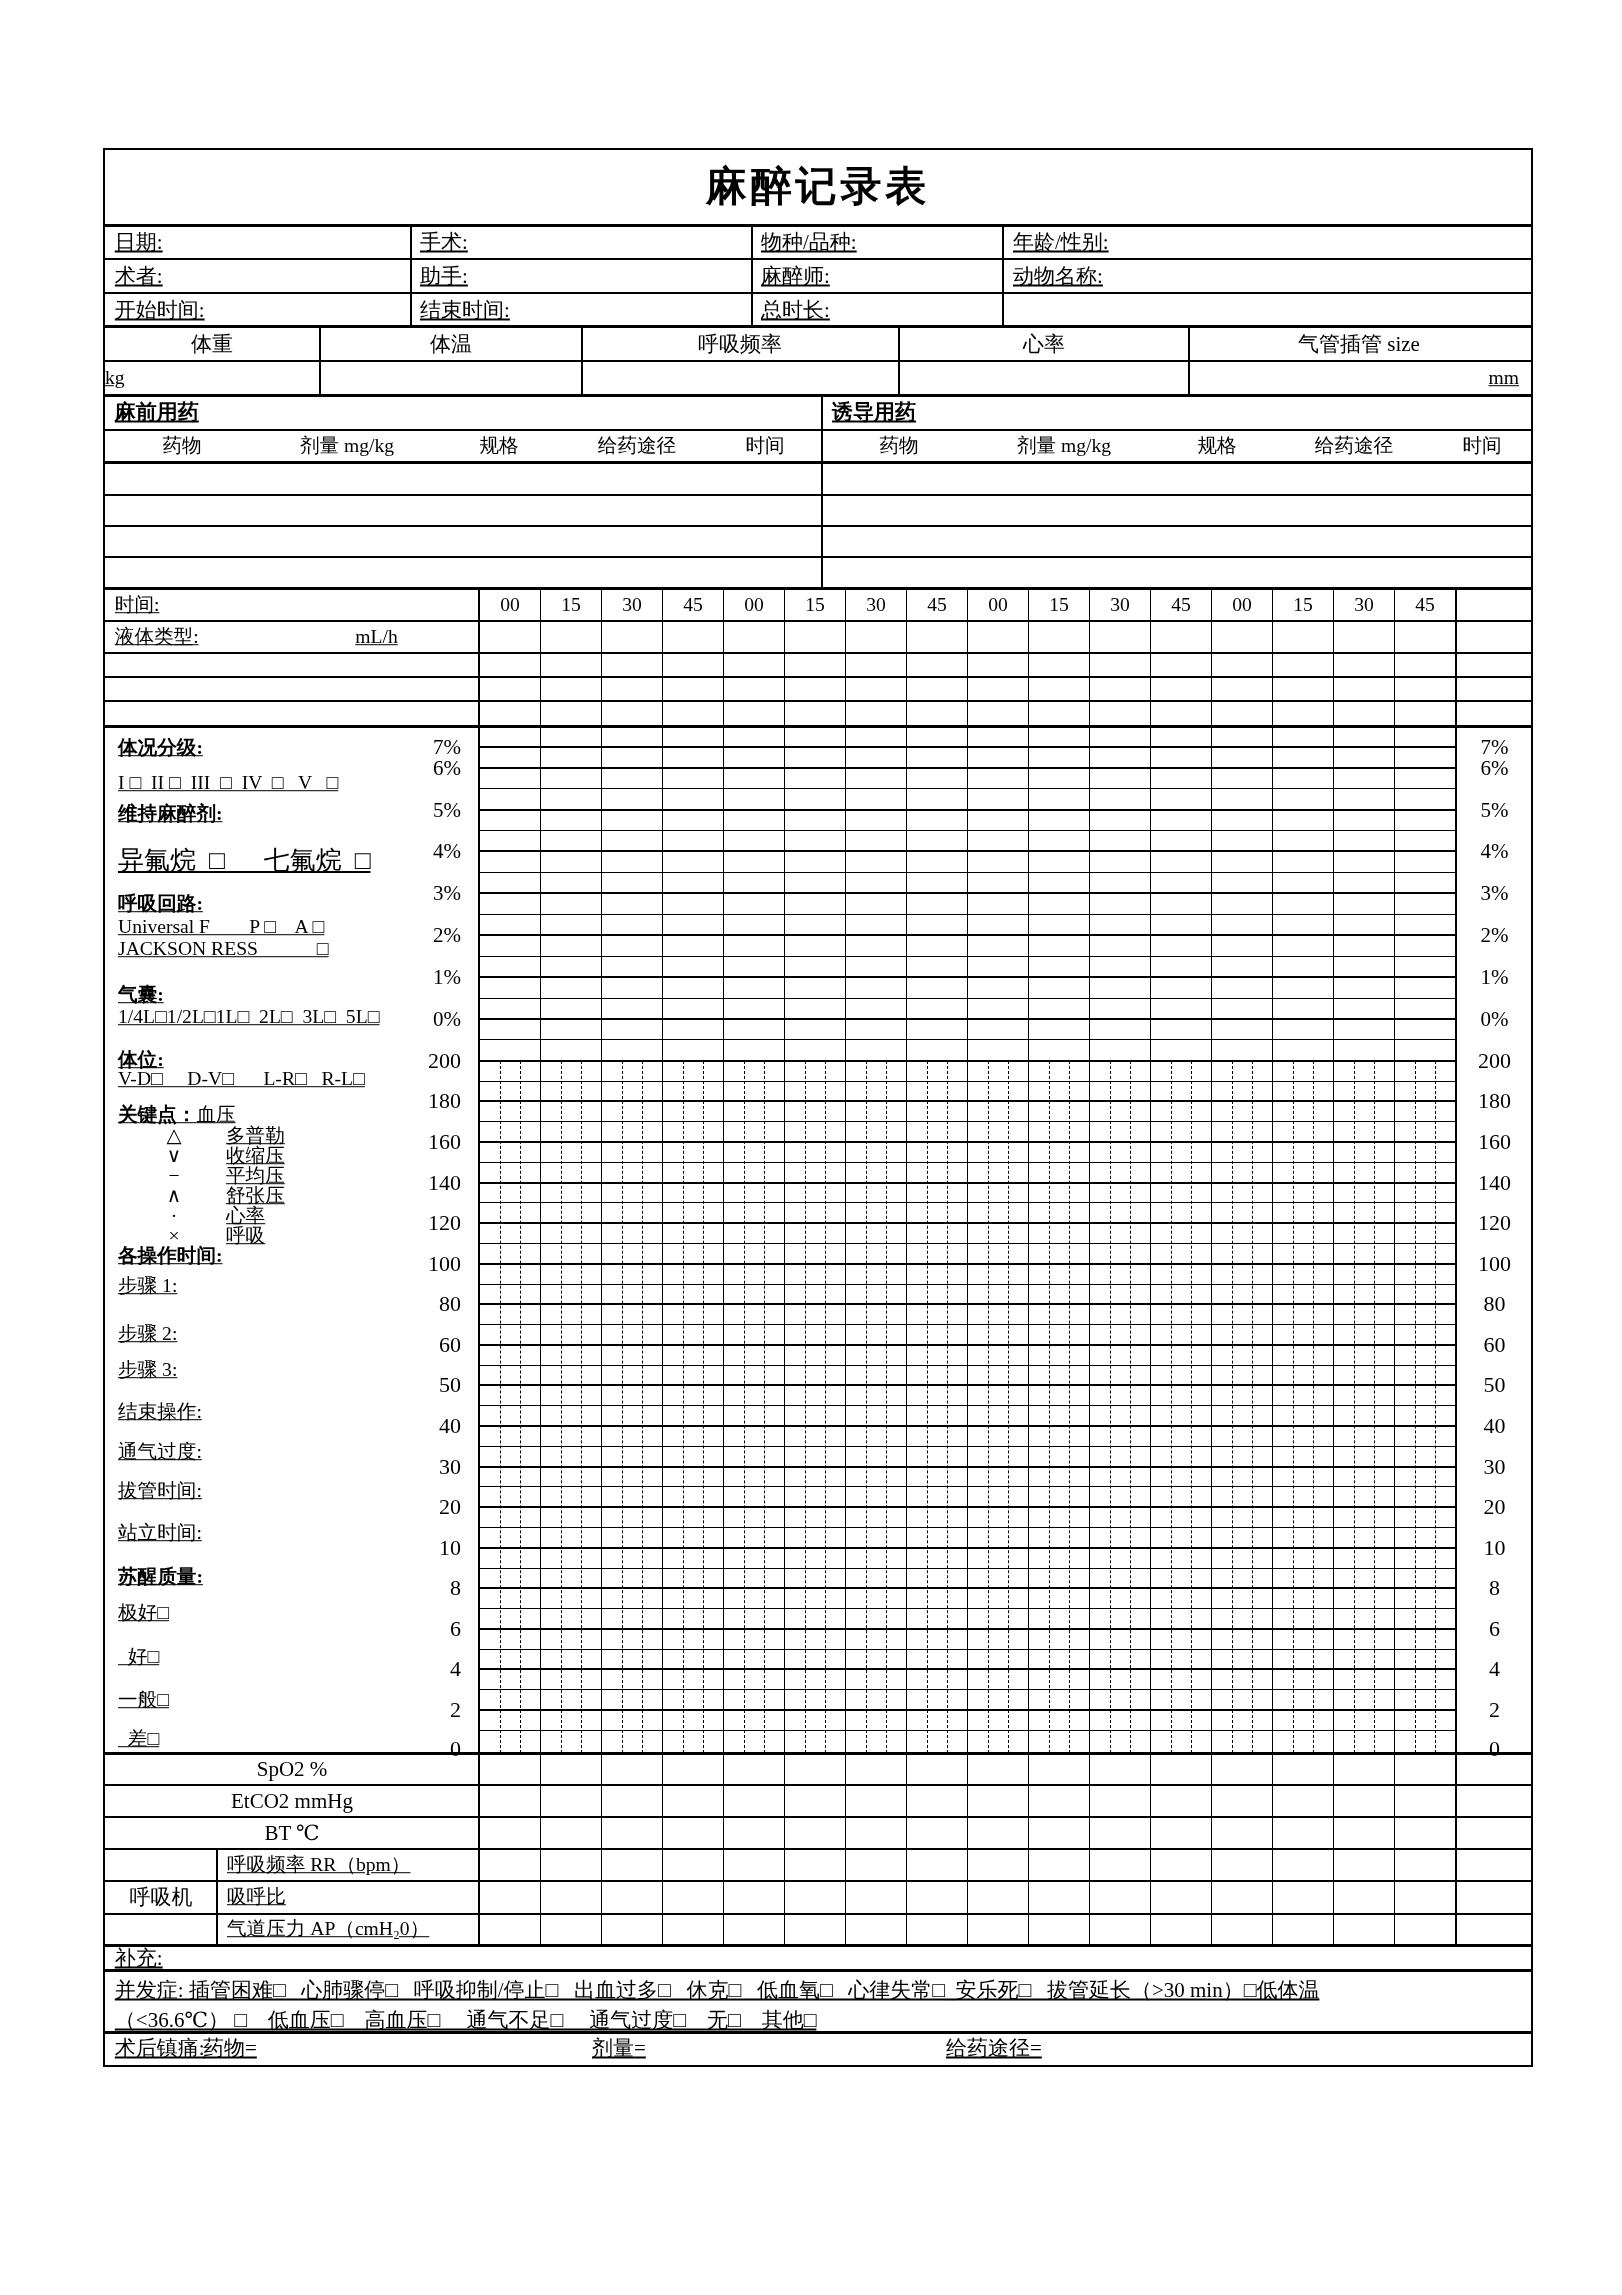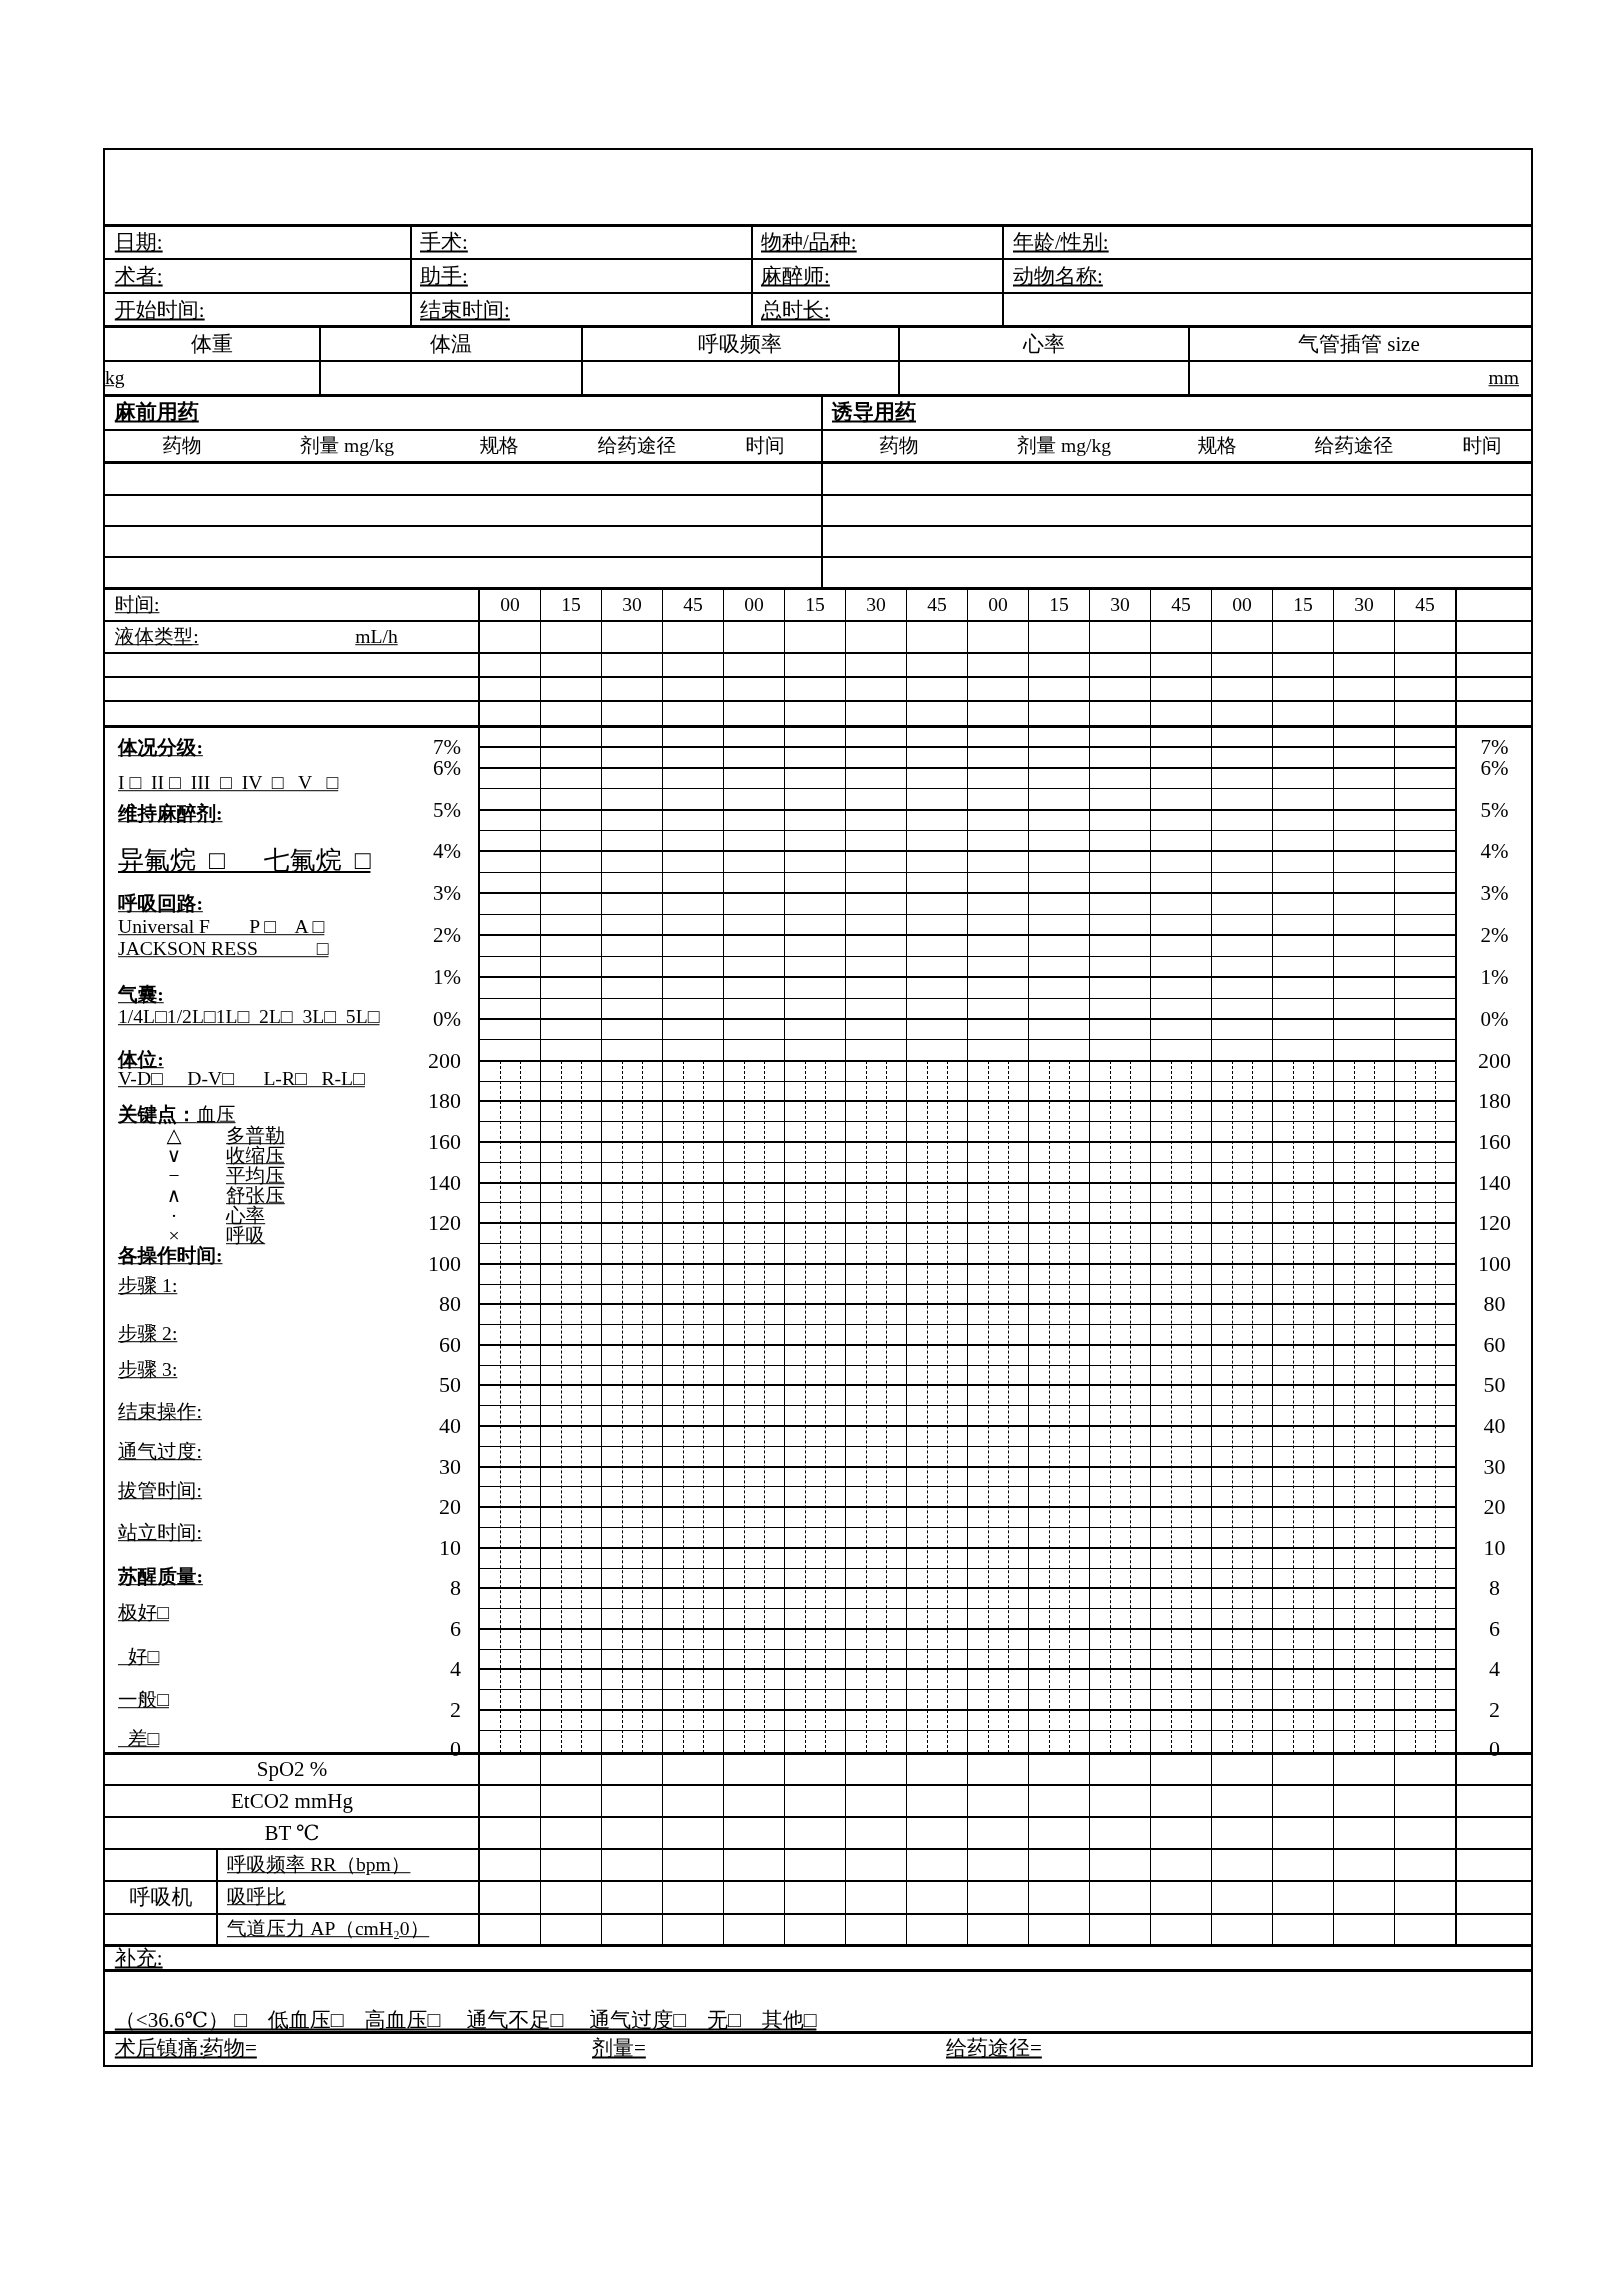"麻醉记录表" div.title { html: none -> <div>麻醉记录表</div> }
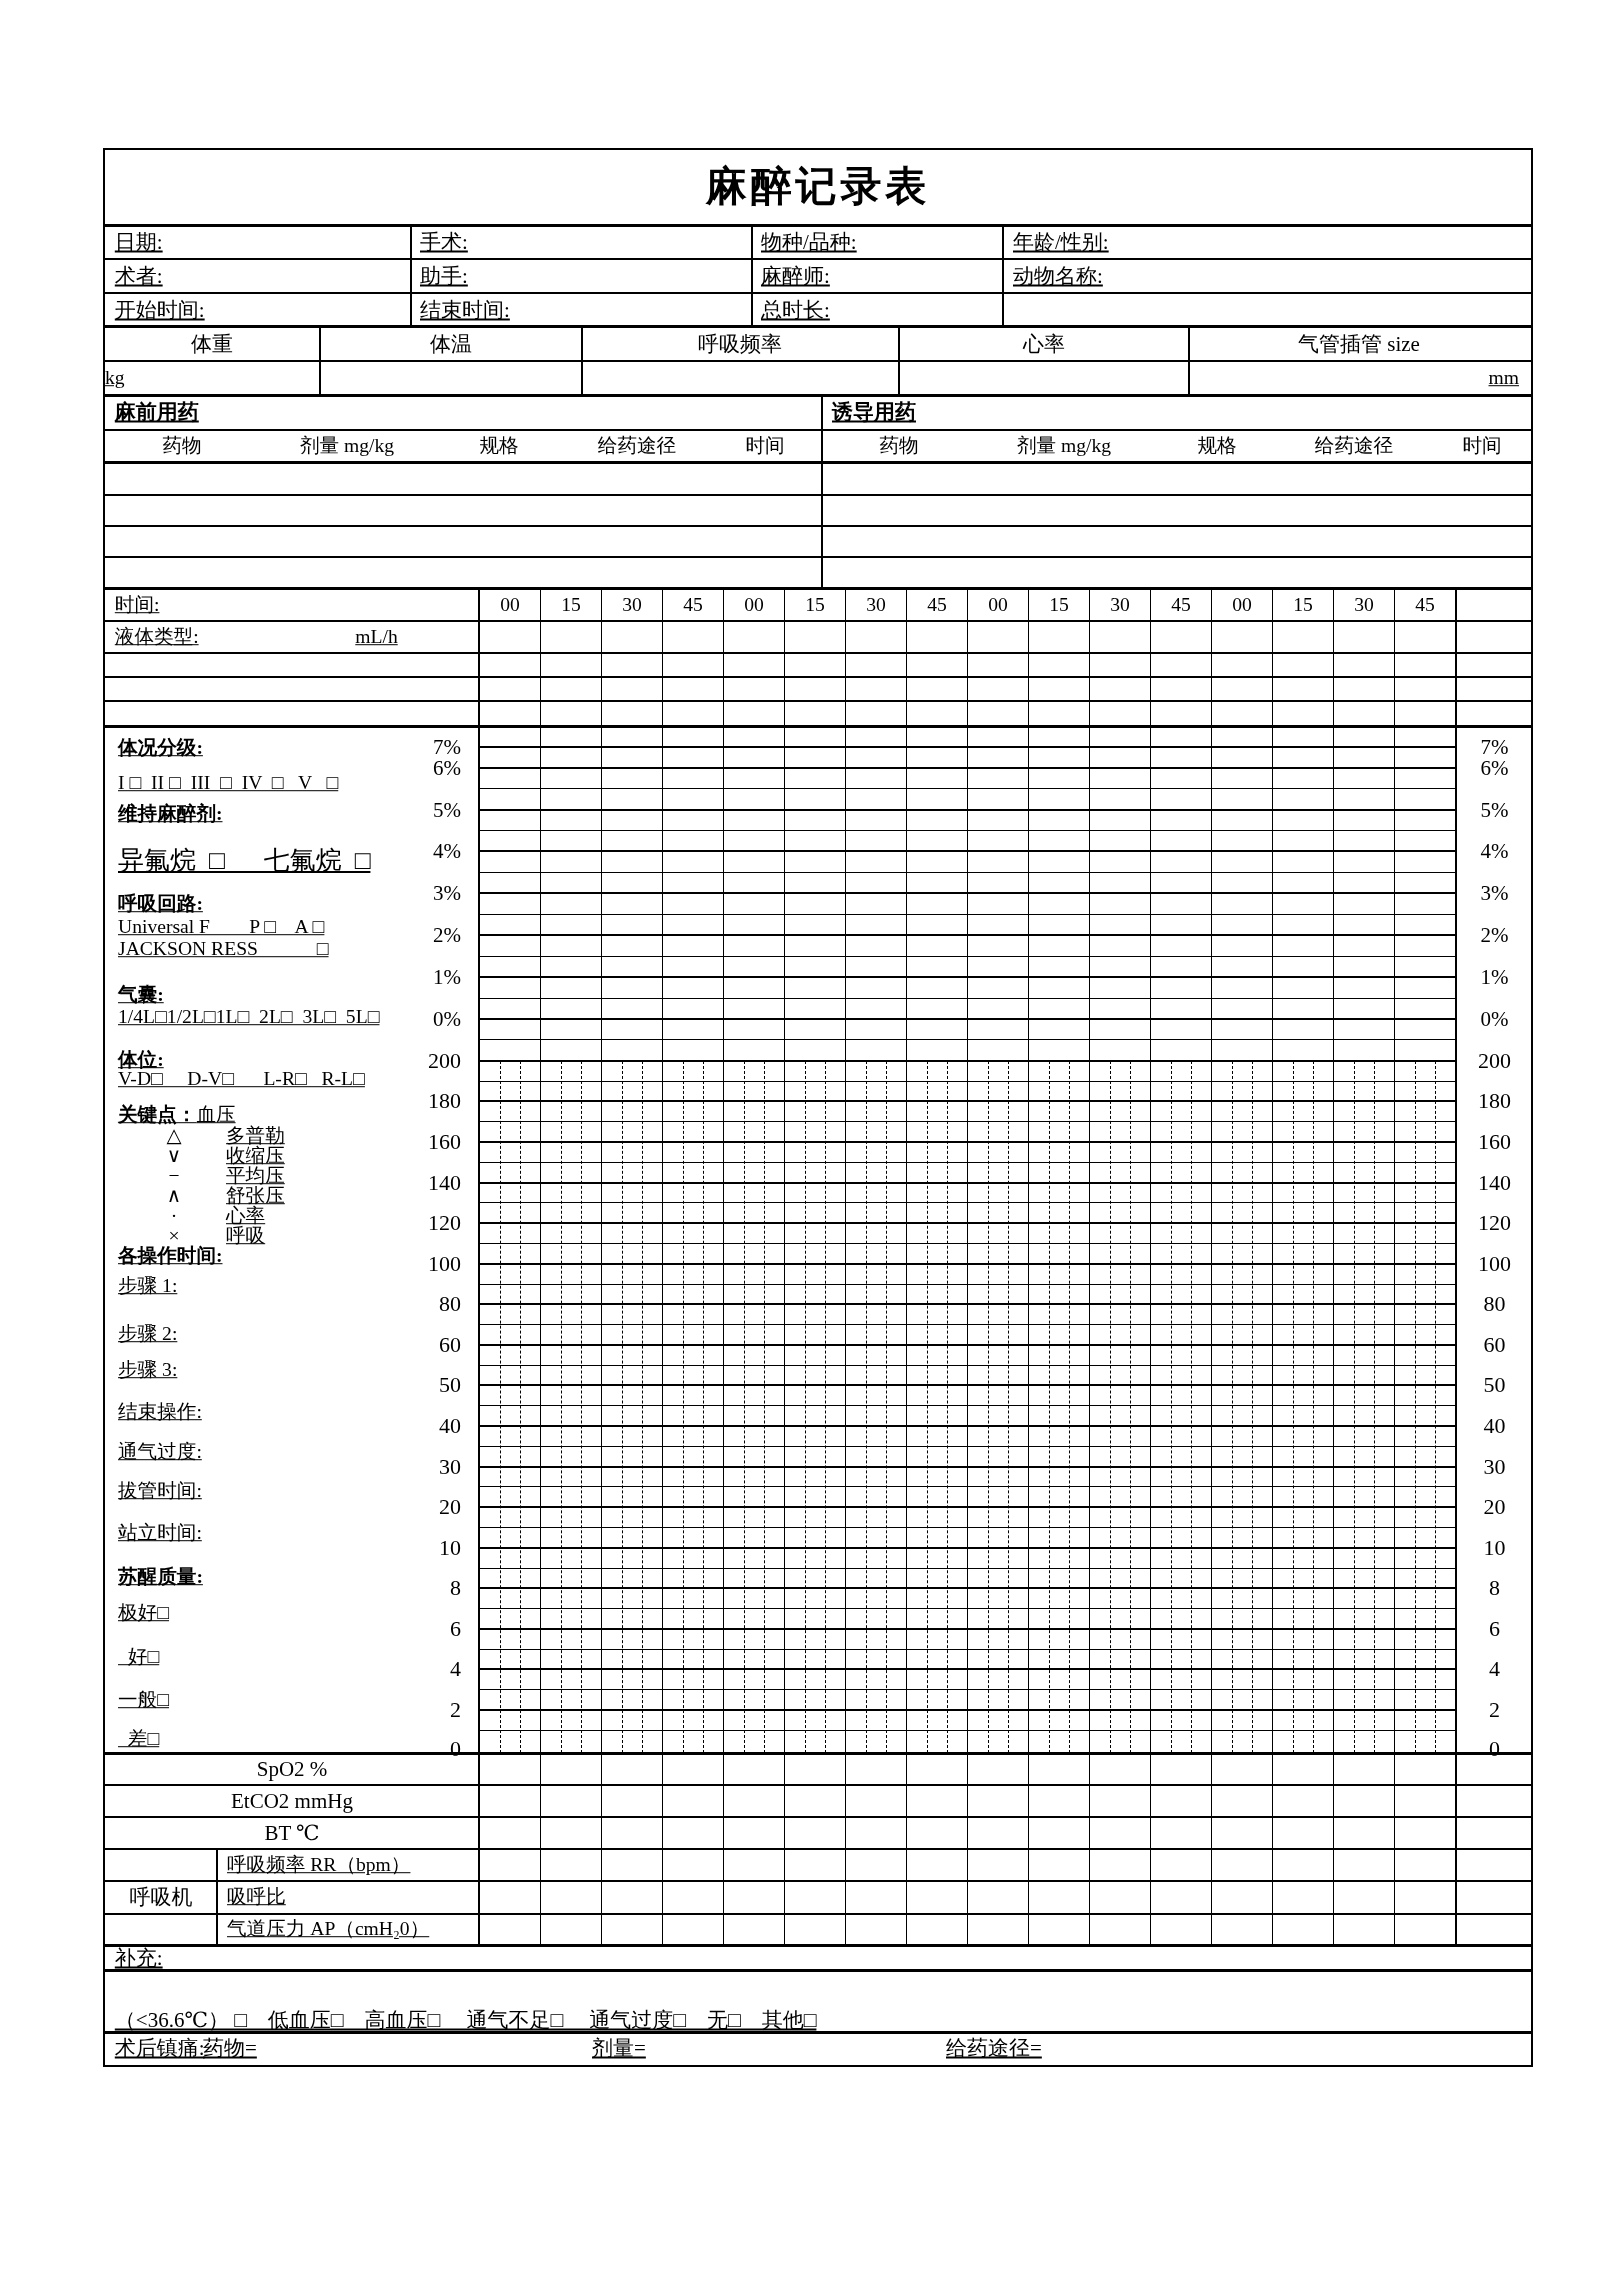"并发症: 插管困难□ 心肺骤停□ 呼吸抑制/停止□ 出血过多□" span.t { html: none -> <span>并发症: 插管困难□ 心肺骤停□ 呼吸抑制/停止□ 出血过多□ 休克□ 低血氧□ 心律失常□_安乐死□ 拔管延长（&gt;30 min）□低体温</span> }
